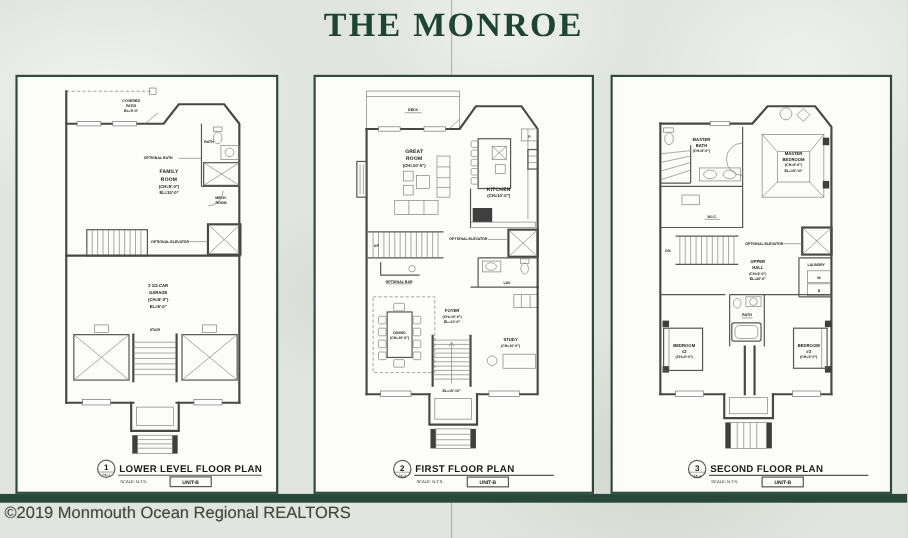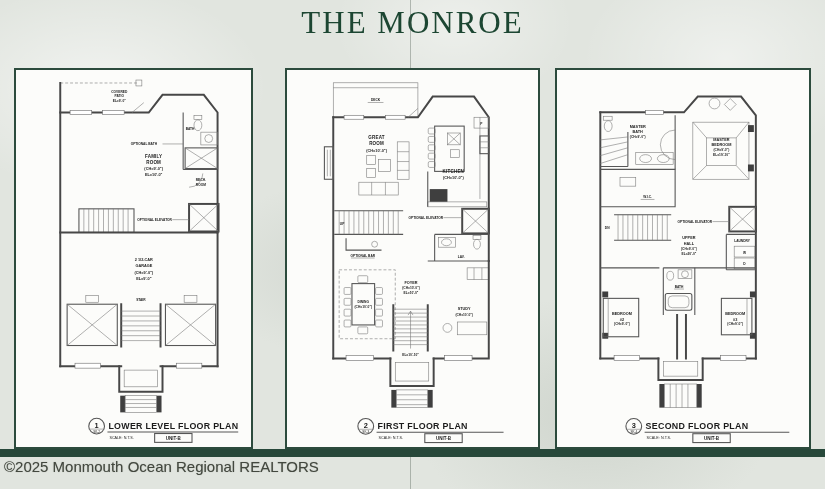"THE MONROE" .main-title { font-weight: 400 -> 700 }
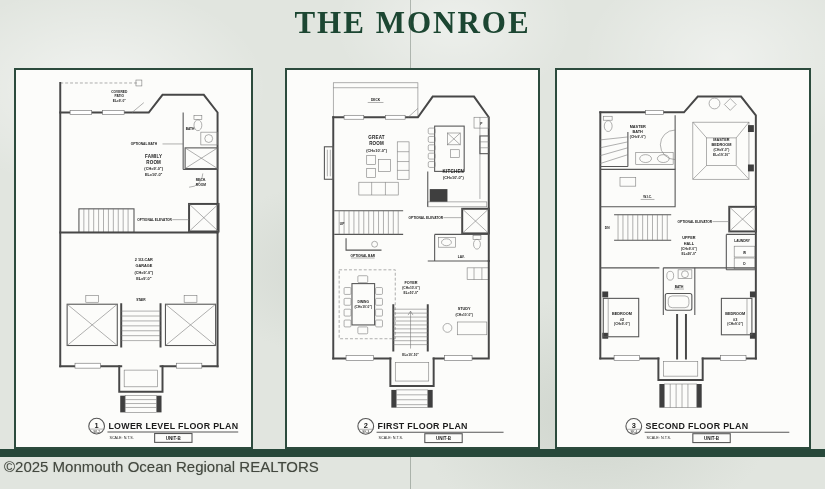"©2025 Monmouth Ocean Regional REALTORS" div.copyright { text: 2025 -> 2019 }
